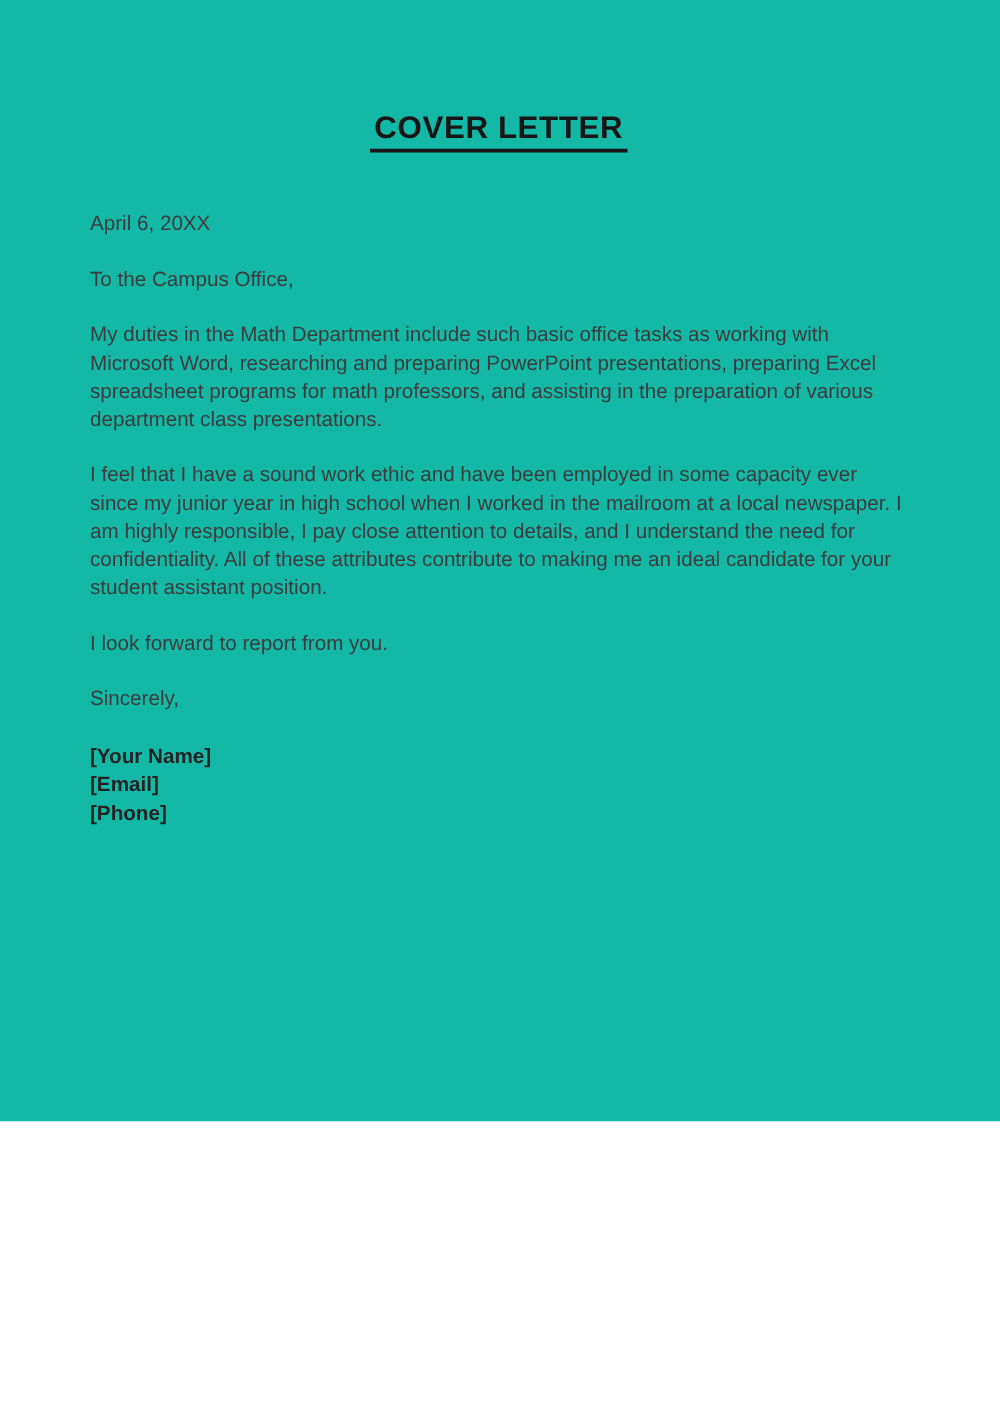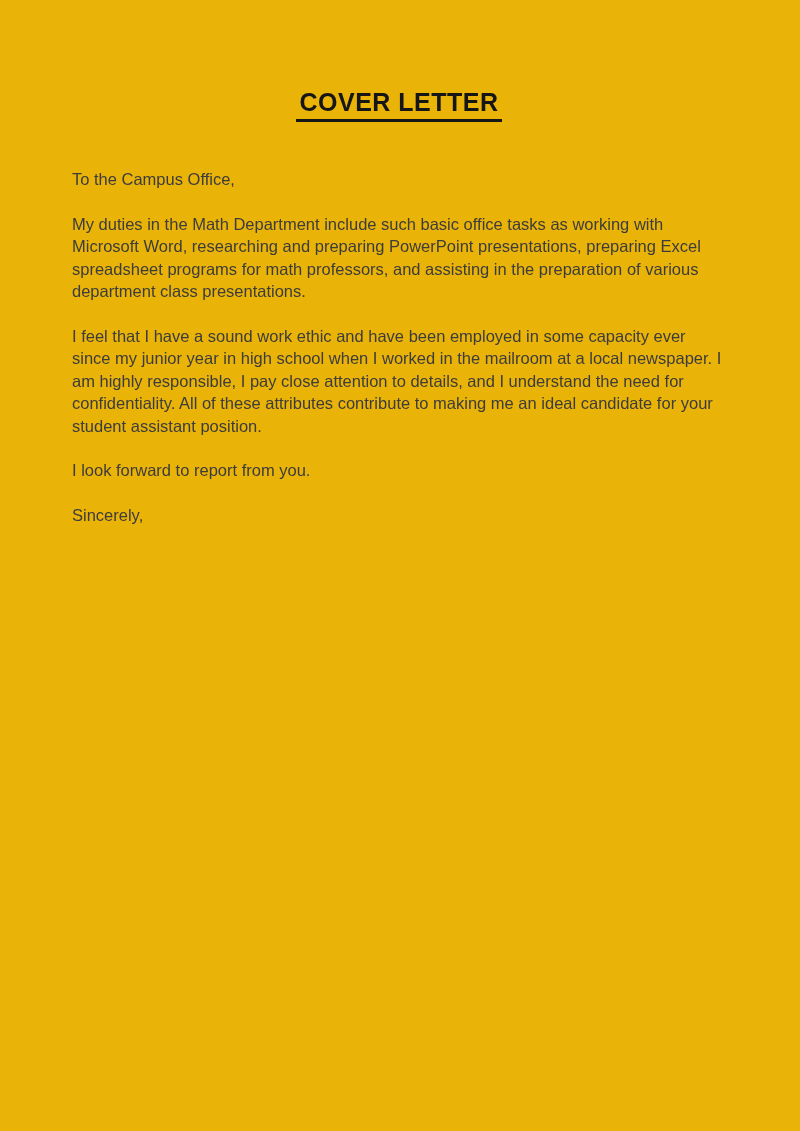"COVER LETTER" .page { background: #eab308 -> #14b8a6; height: 1131px -> 897px }
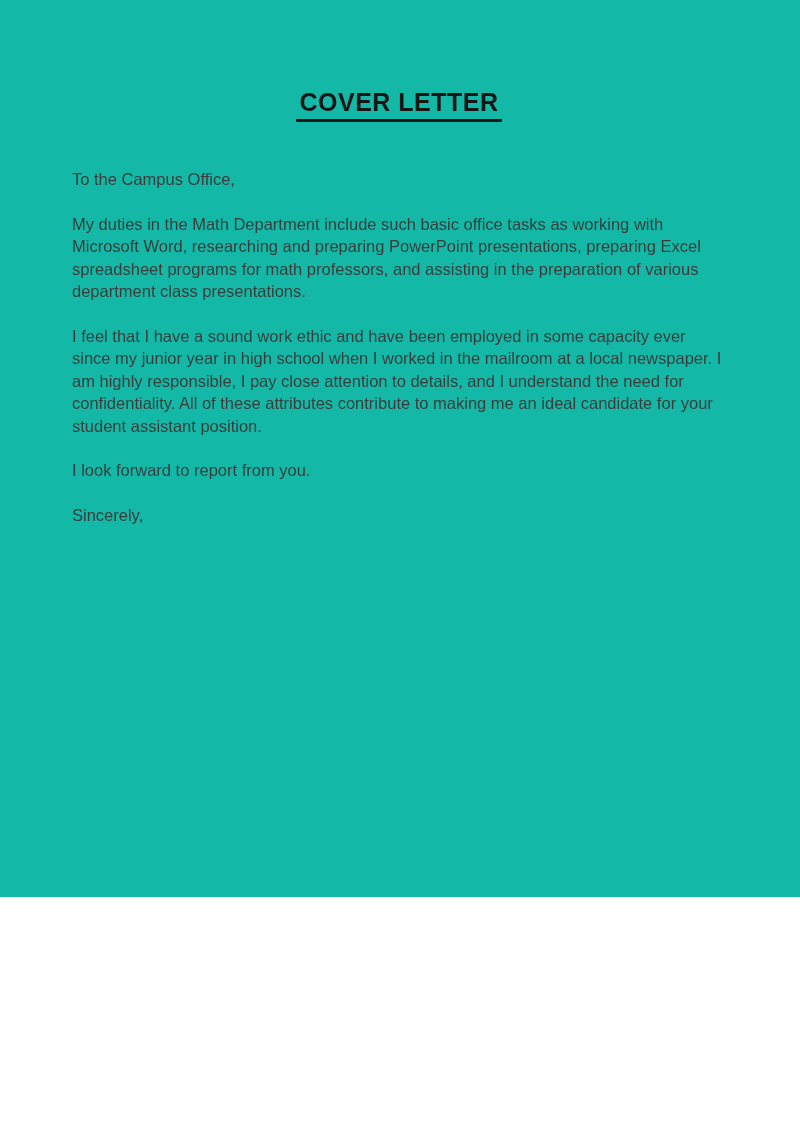"April 6, 20XX" p.line { html: none -> <p>April 6, 20XX</p> }
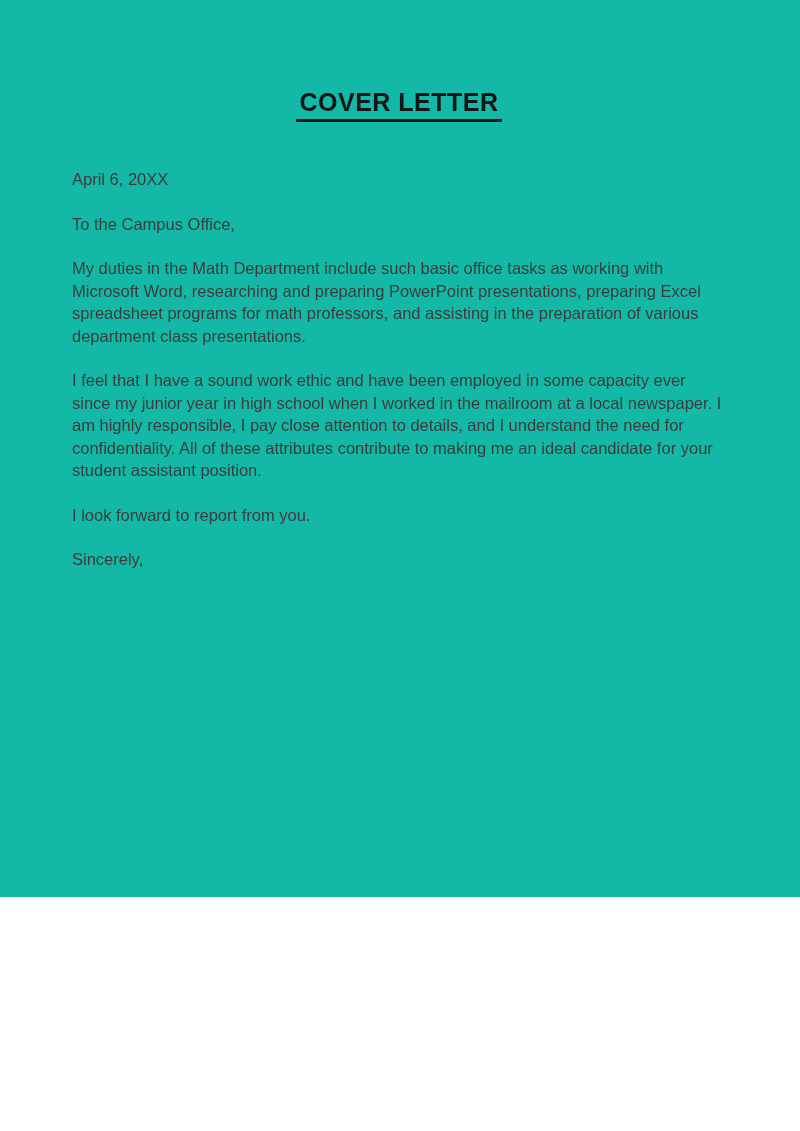"[Your Name]" div.signature-block { html: none -> <div> <p>[Your Name]</p> <p>[Email]</p> <p>[Phone]</p> </div> }
